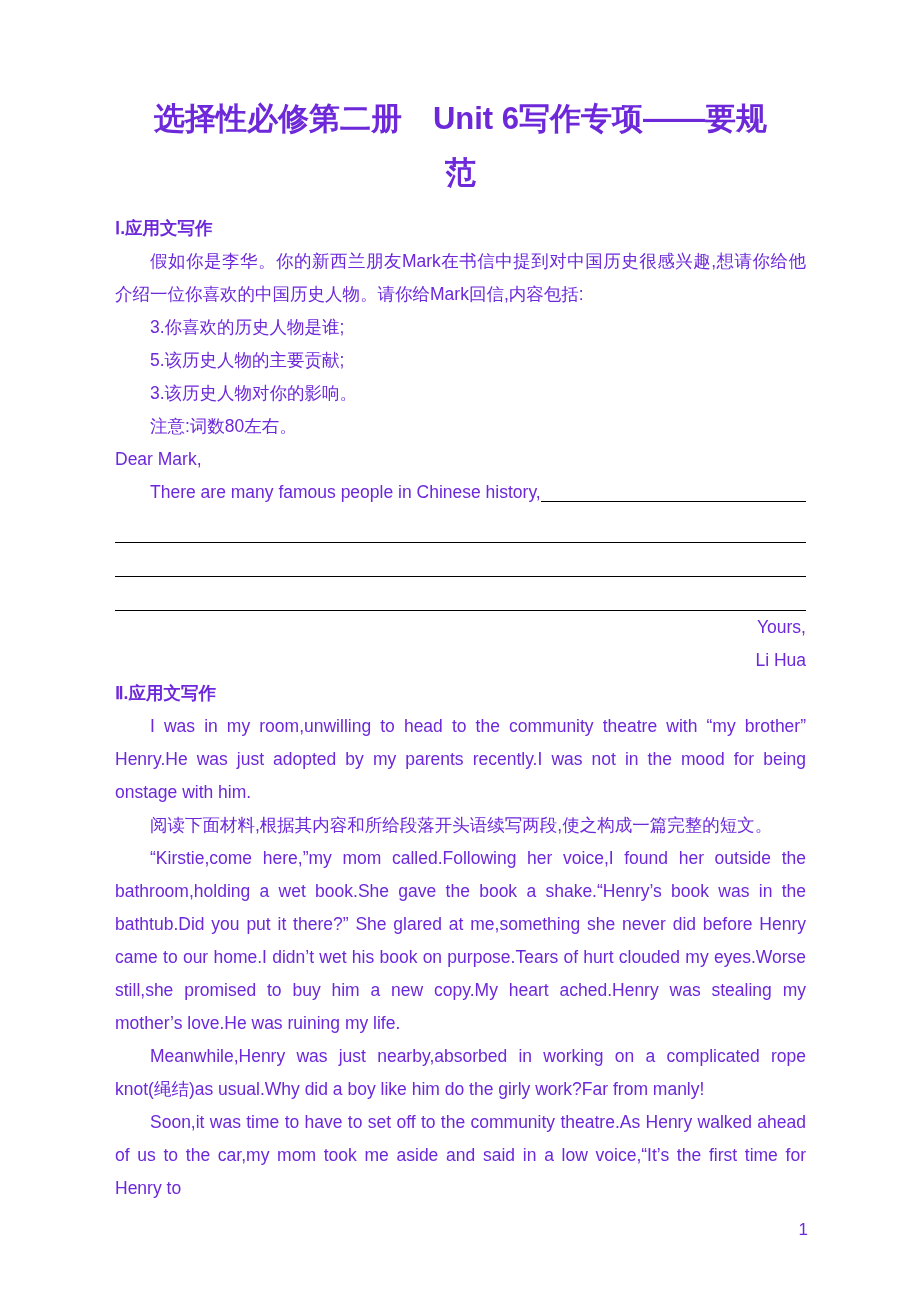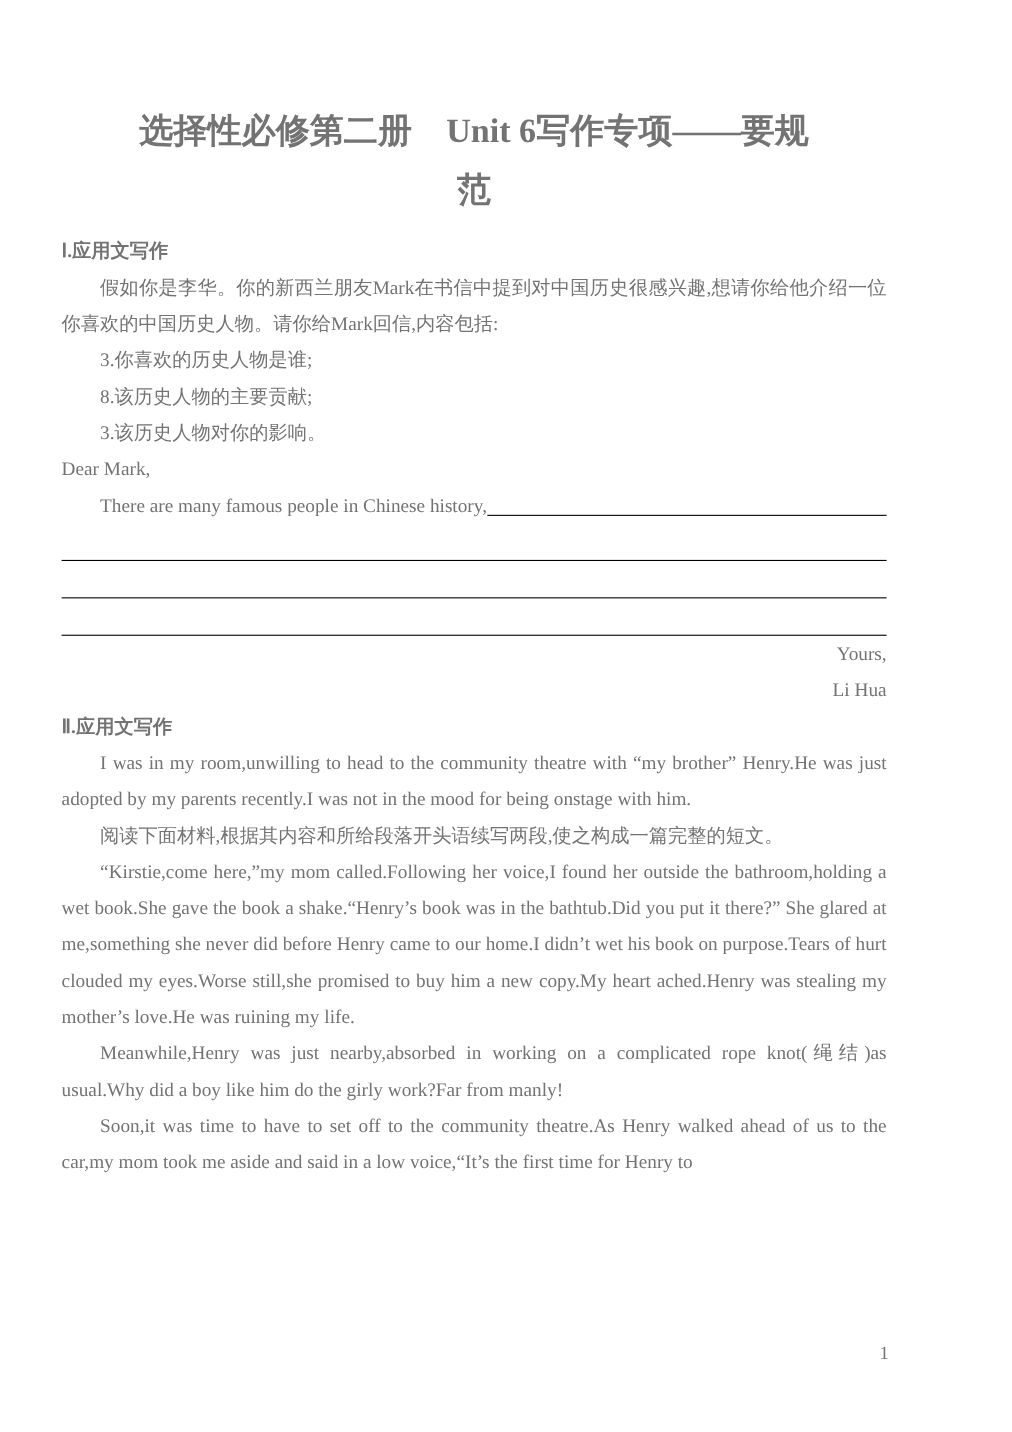"选择性必修第二册 Unit 6写作专项——要规" .page { color: #737373 -> #6d28d9; font-family: Liberation Serif, serif -> Liberation Sans, sans-serif; padding: 92px 114px 0 56px -> 92px 114px 0 115px }
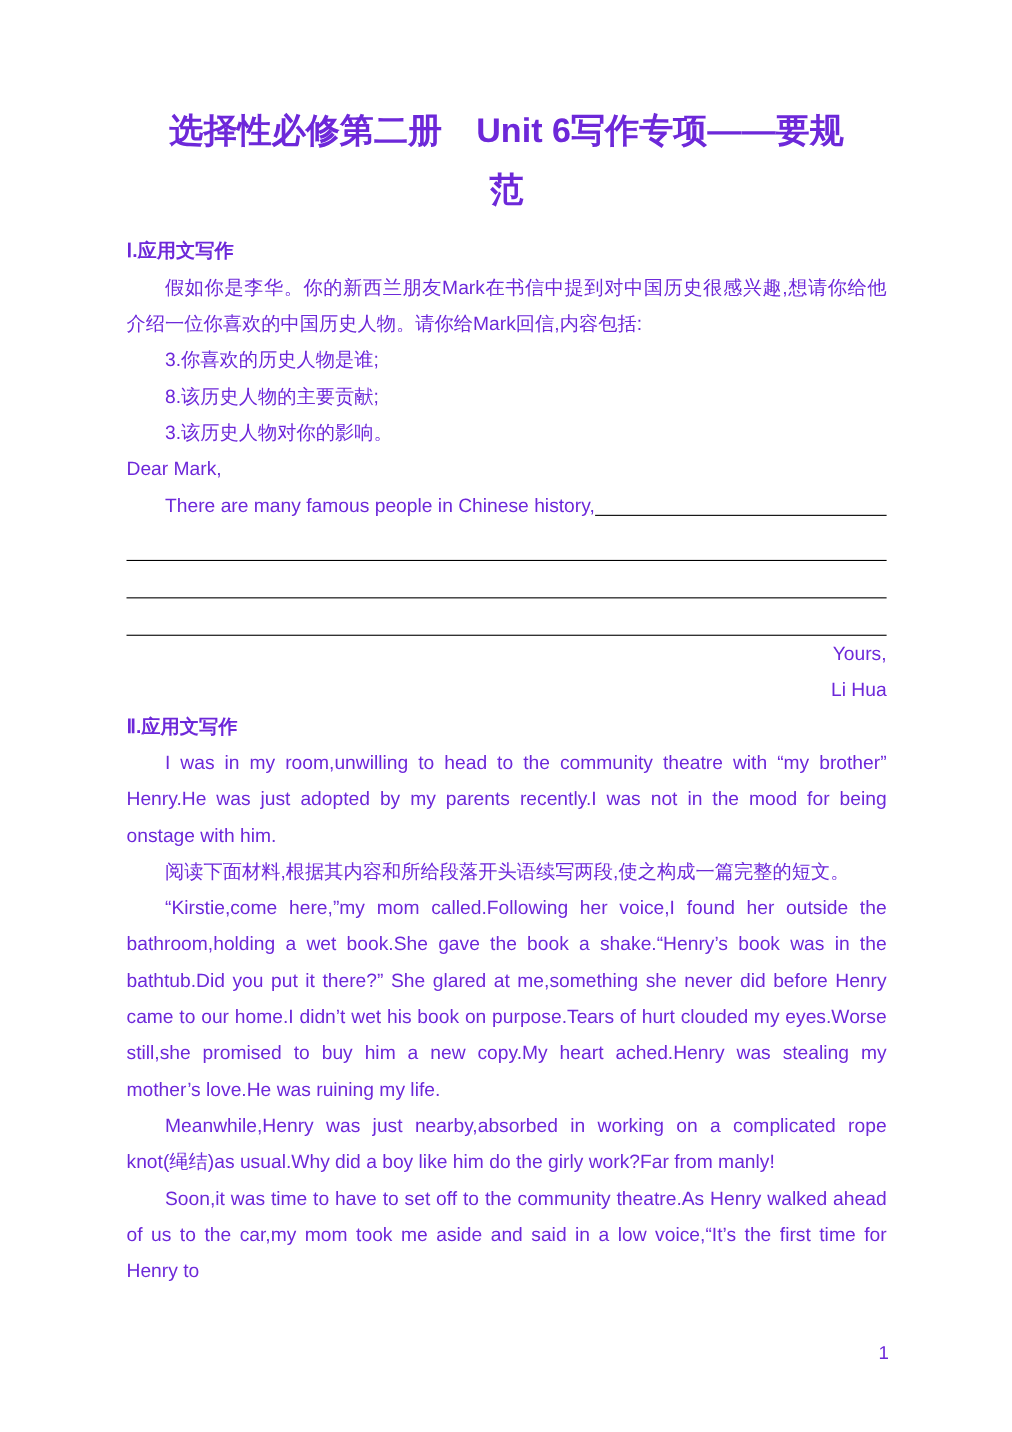"8.该历史人物的主要贡献;" p.point { text: 8 -> 5 }
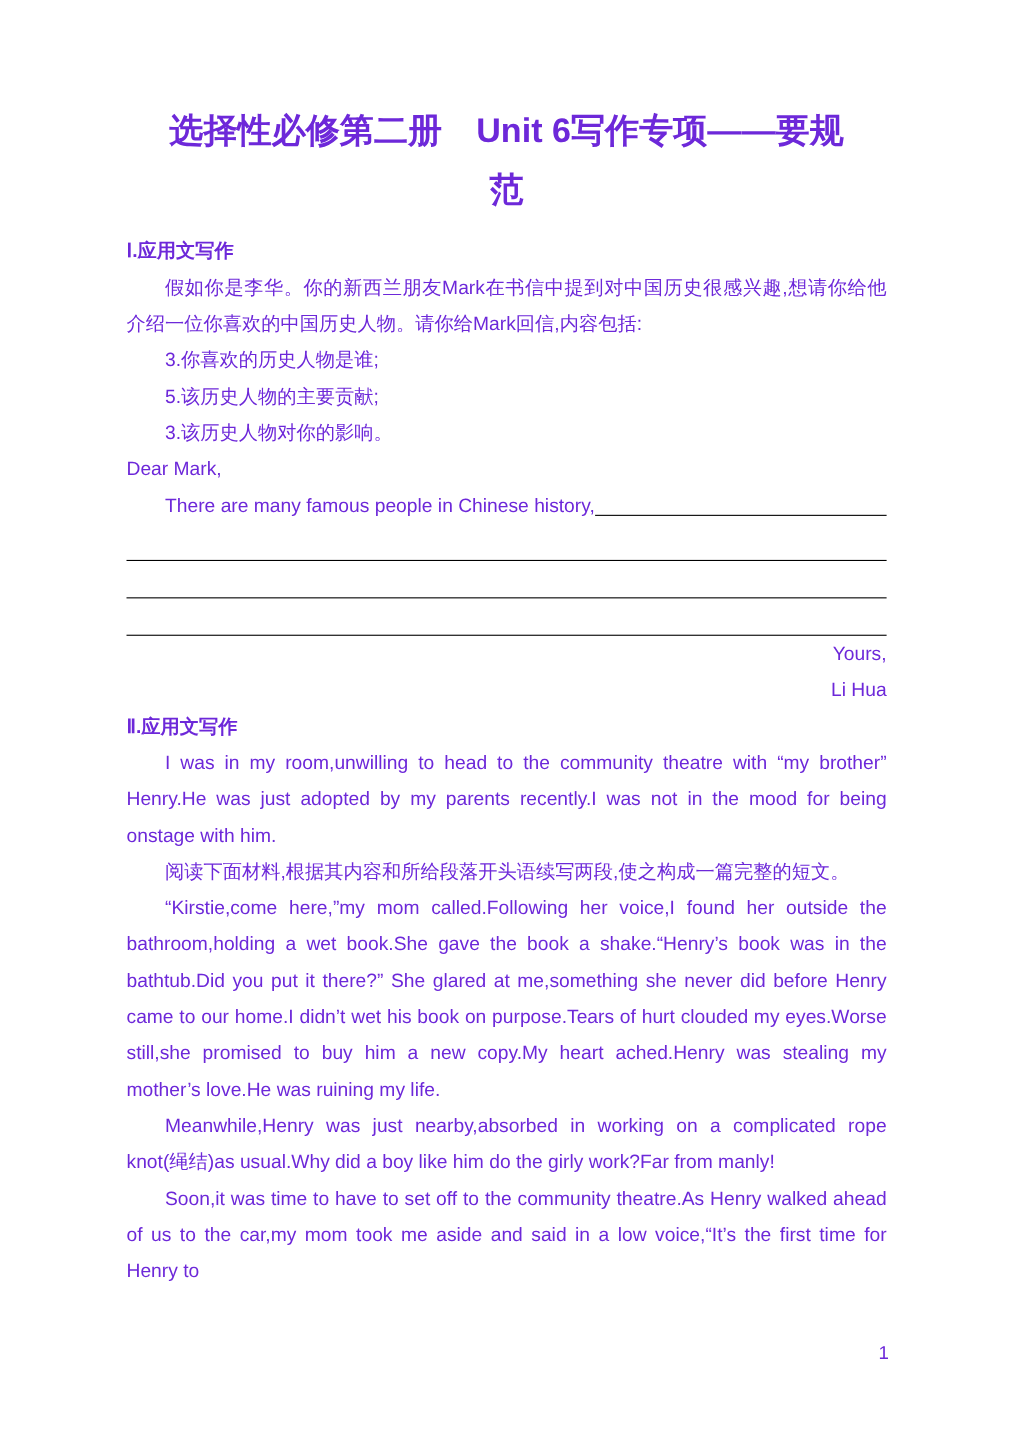"注意:词数80左右。" p.point { html: none -> <p>注意:词数80左右。</p> }
